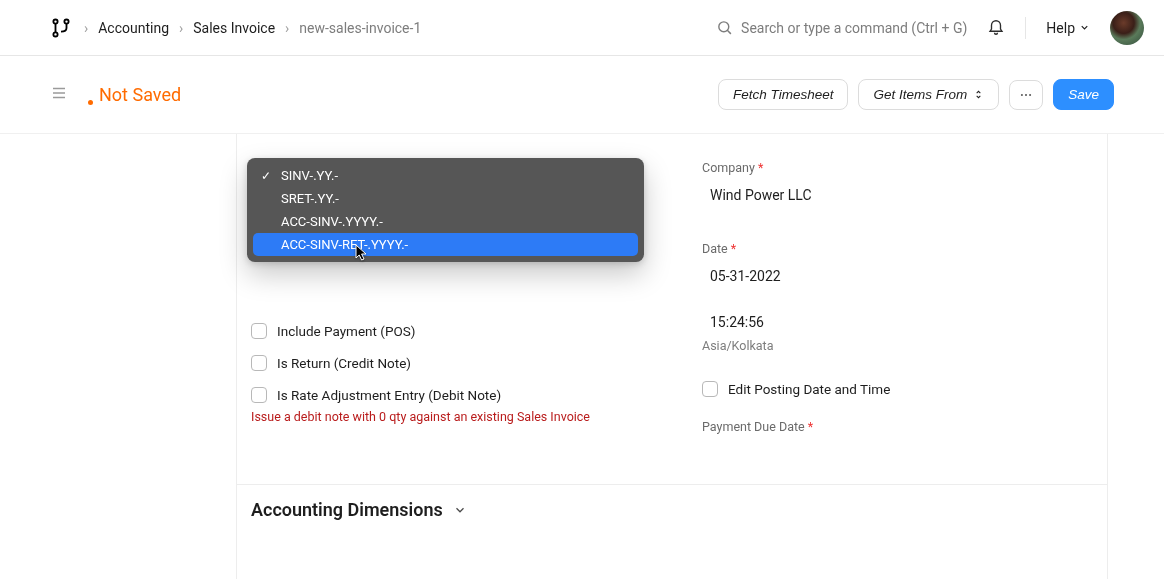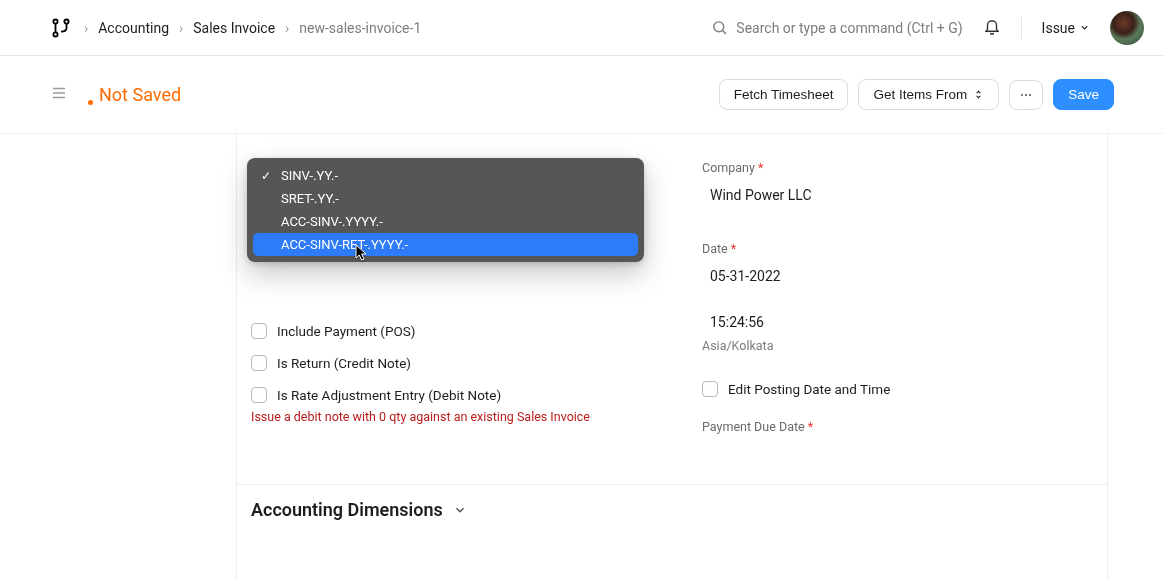"Issue" span { text: Issue -> Help }
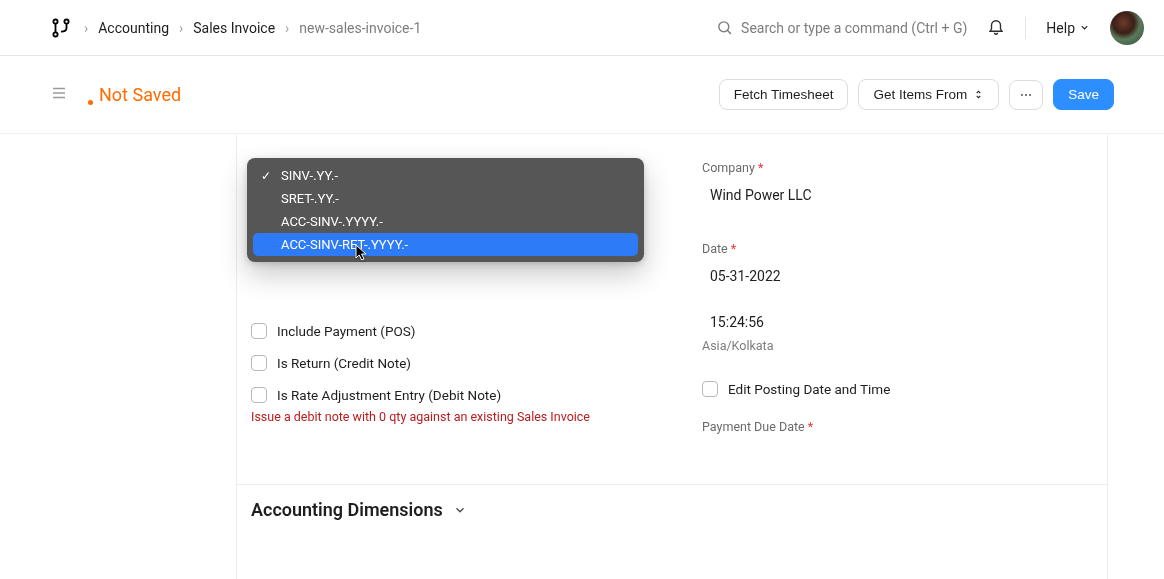"Fetch Timesheet" .btn { font-style: none -> italic }
